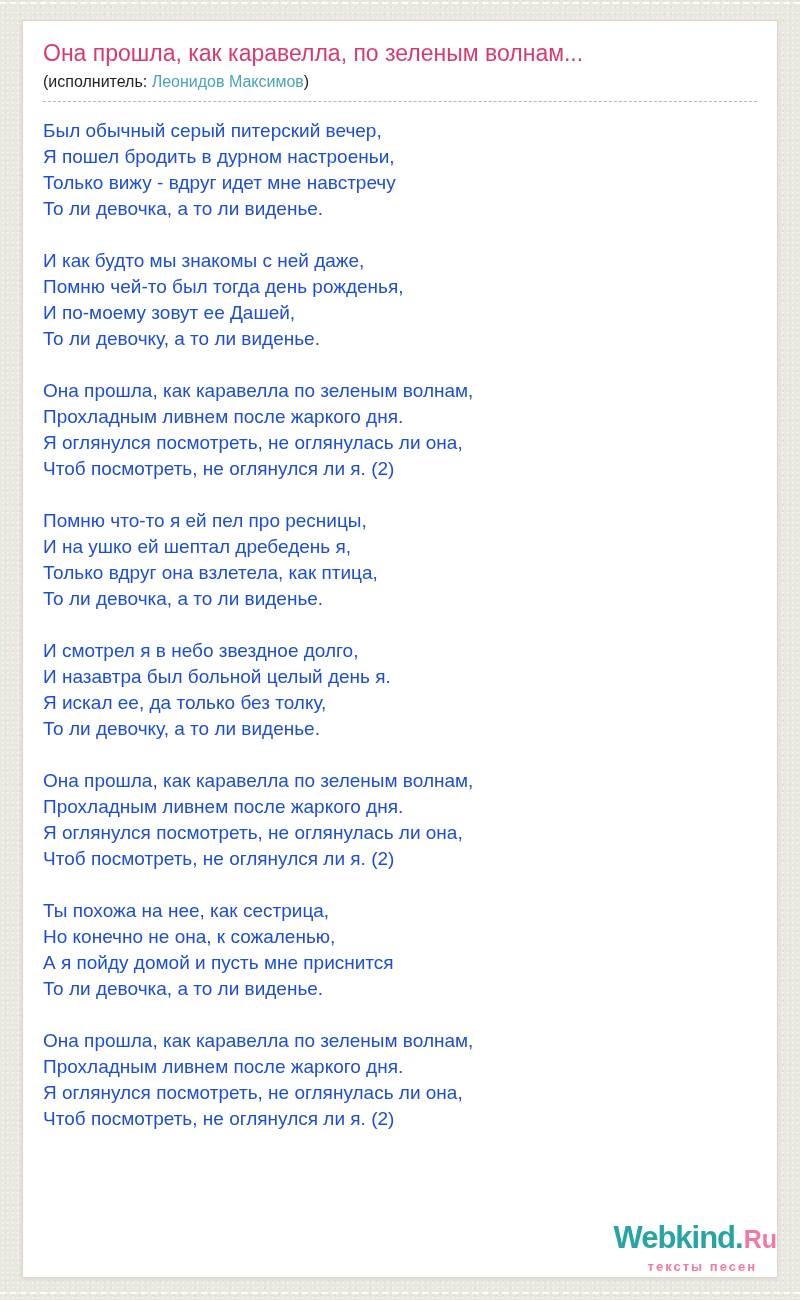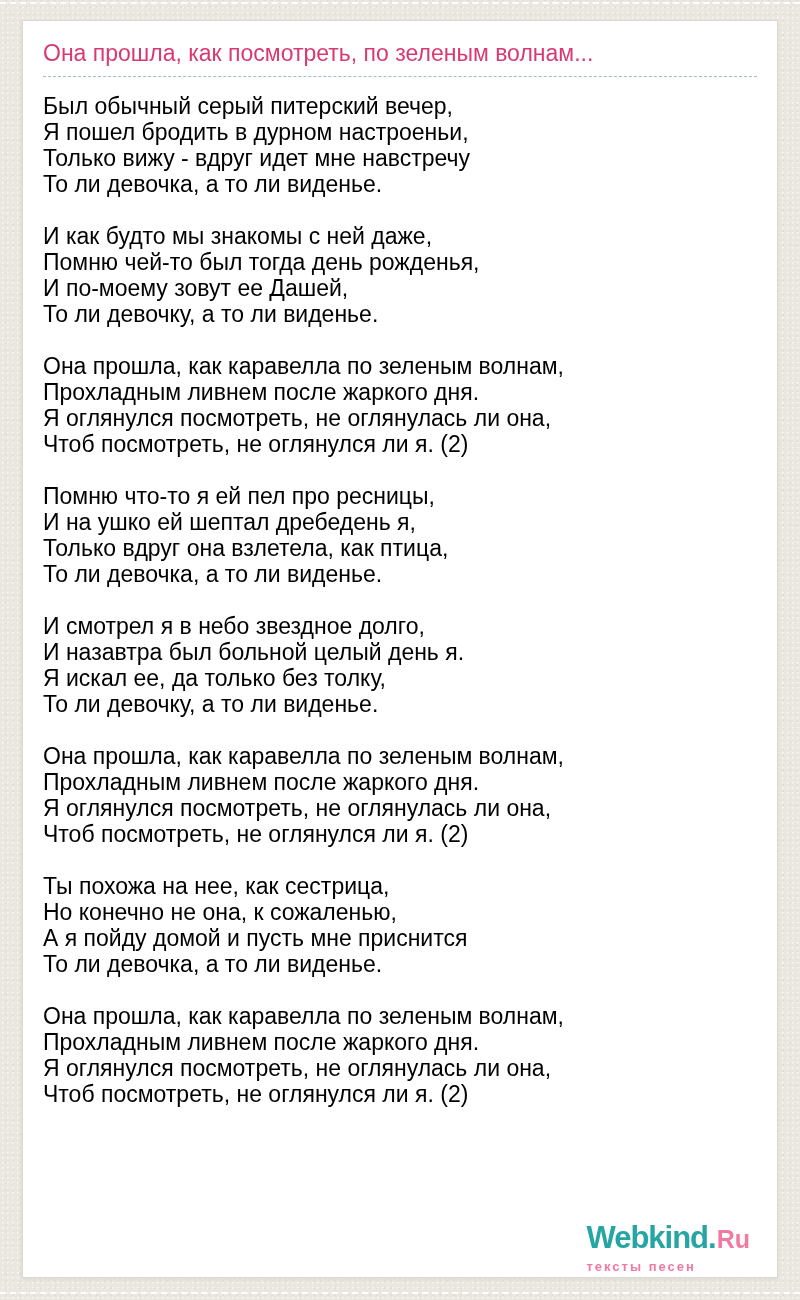"Она прошла, как посмотреть, по" h1.song-title { text: посмотреть -> каравелла }
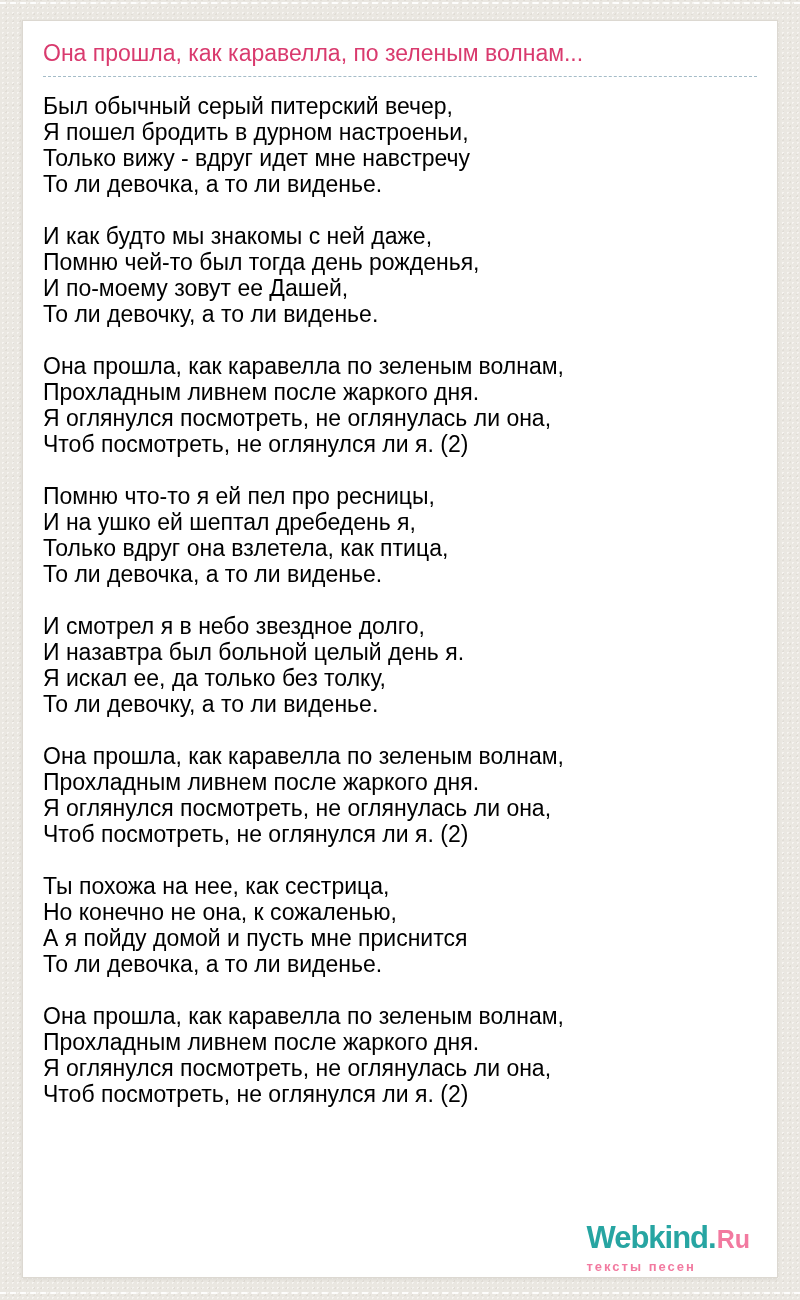"(исполнитель: Леонидов Максимов)" div.artist-line { html: none -> <div><span>(исполнитель: </span><a>Леонидов Максимов</a><span>)</span></div> }
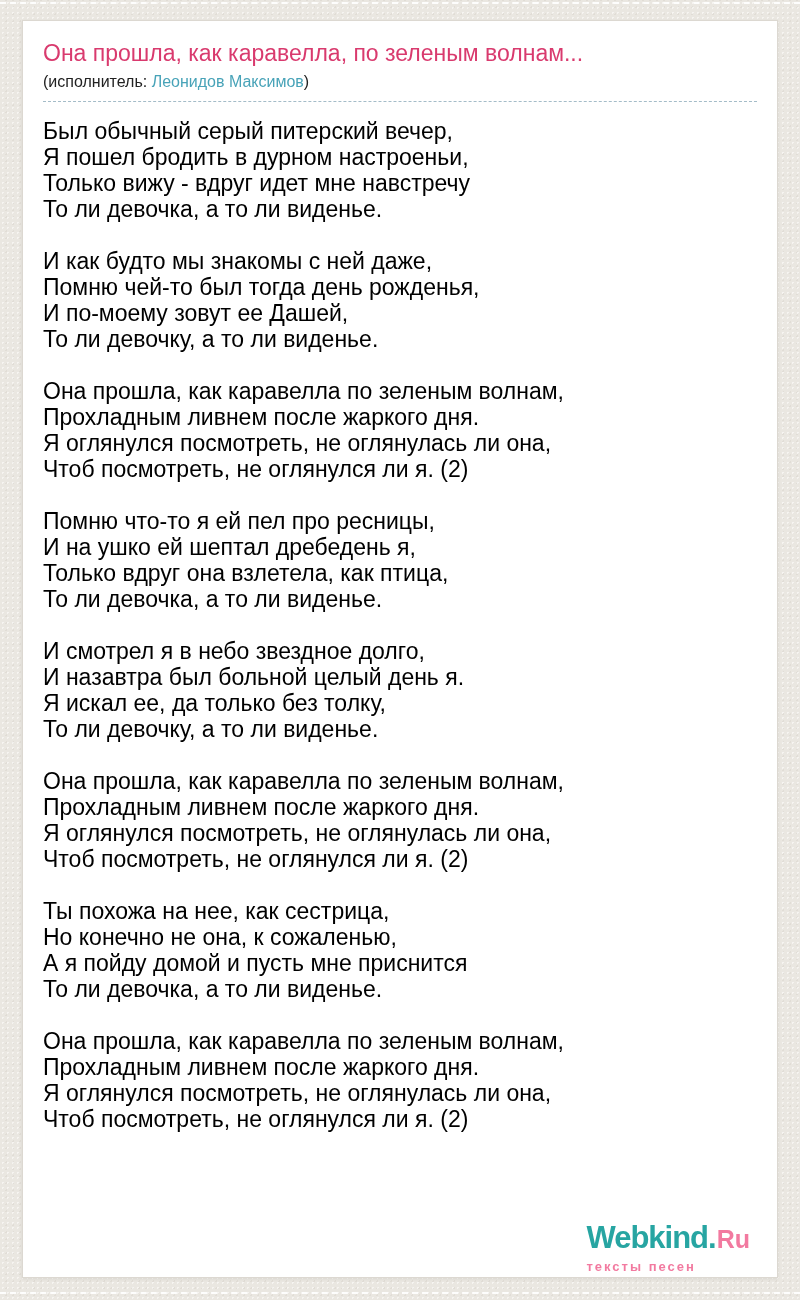"Был обычный серый питерский вечер," .lyrics { color: #000000 -> #1d4ed8; font-size: 23px -> 19px }
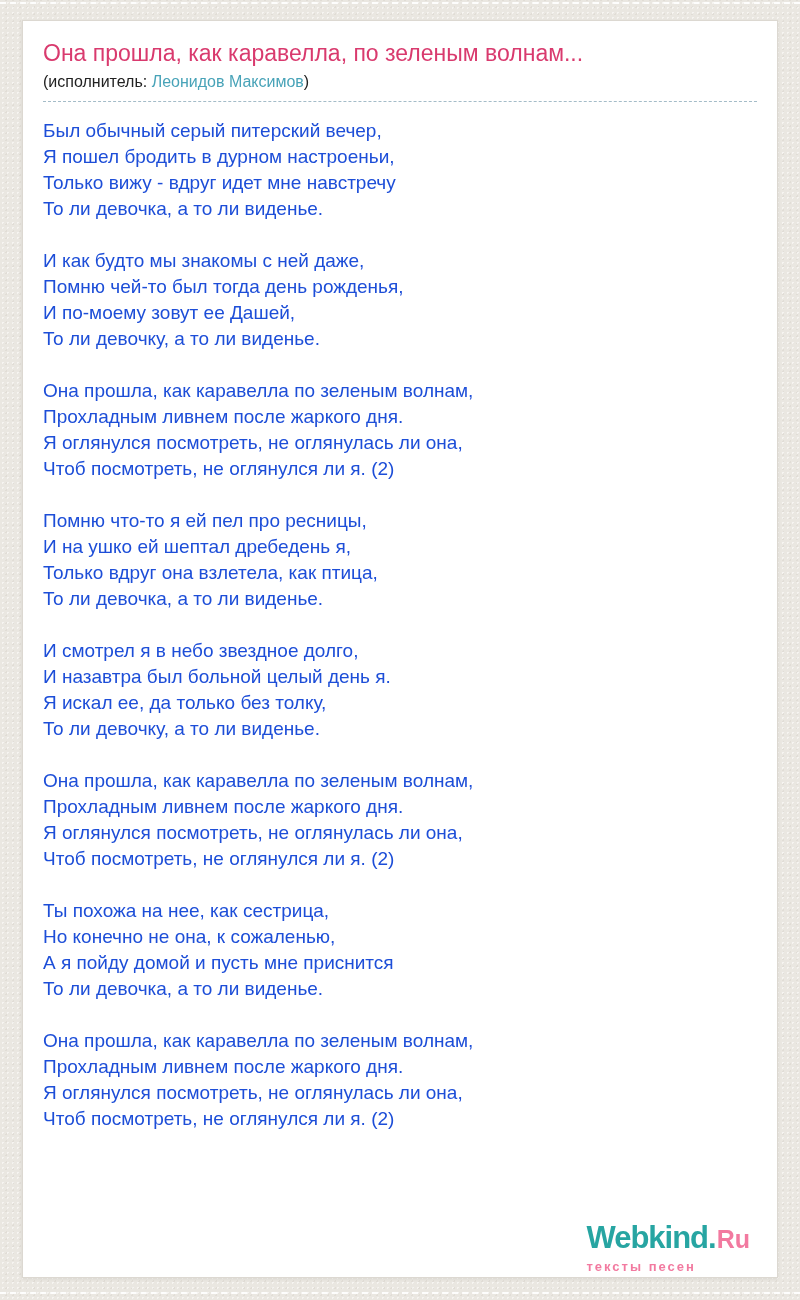"Webkind.Ru" .brand { right: 27px -> 0; text-align: left -> right }
